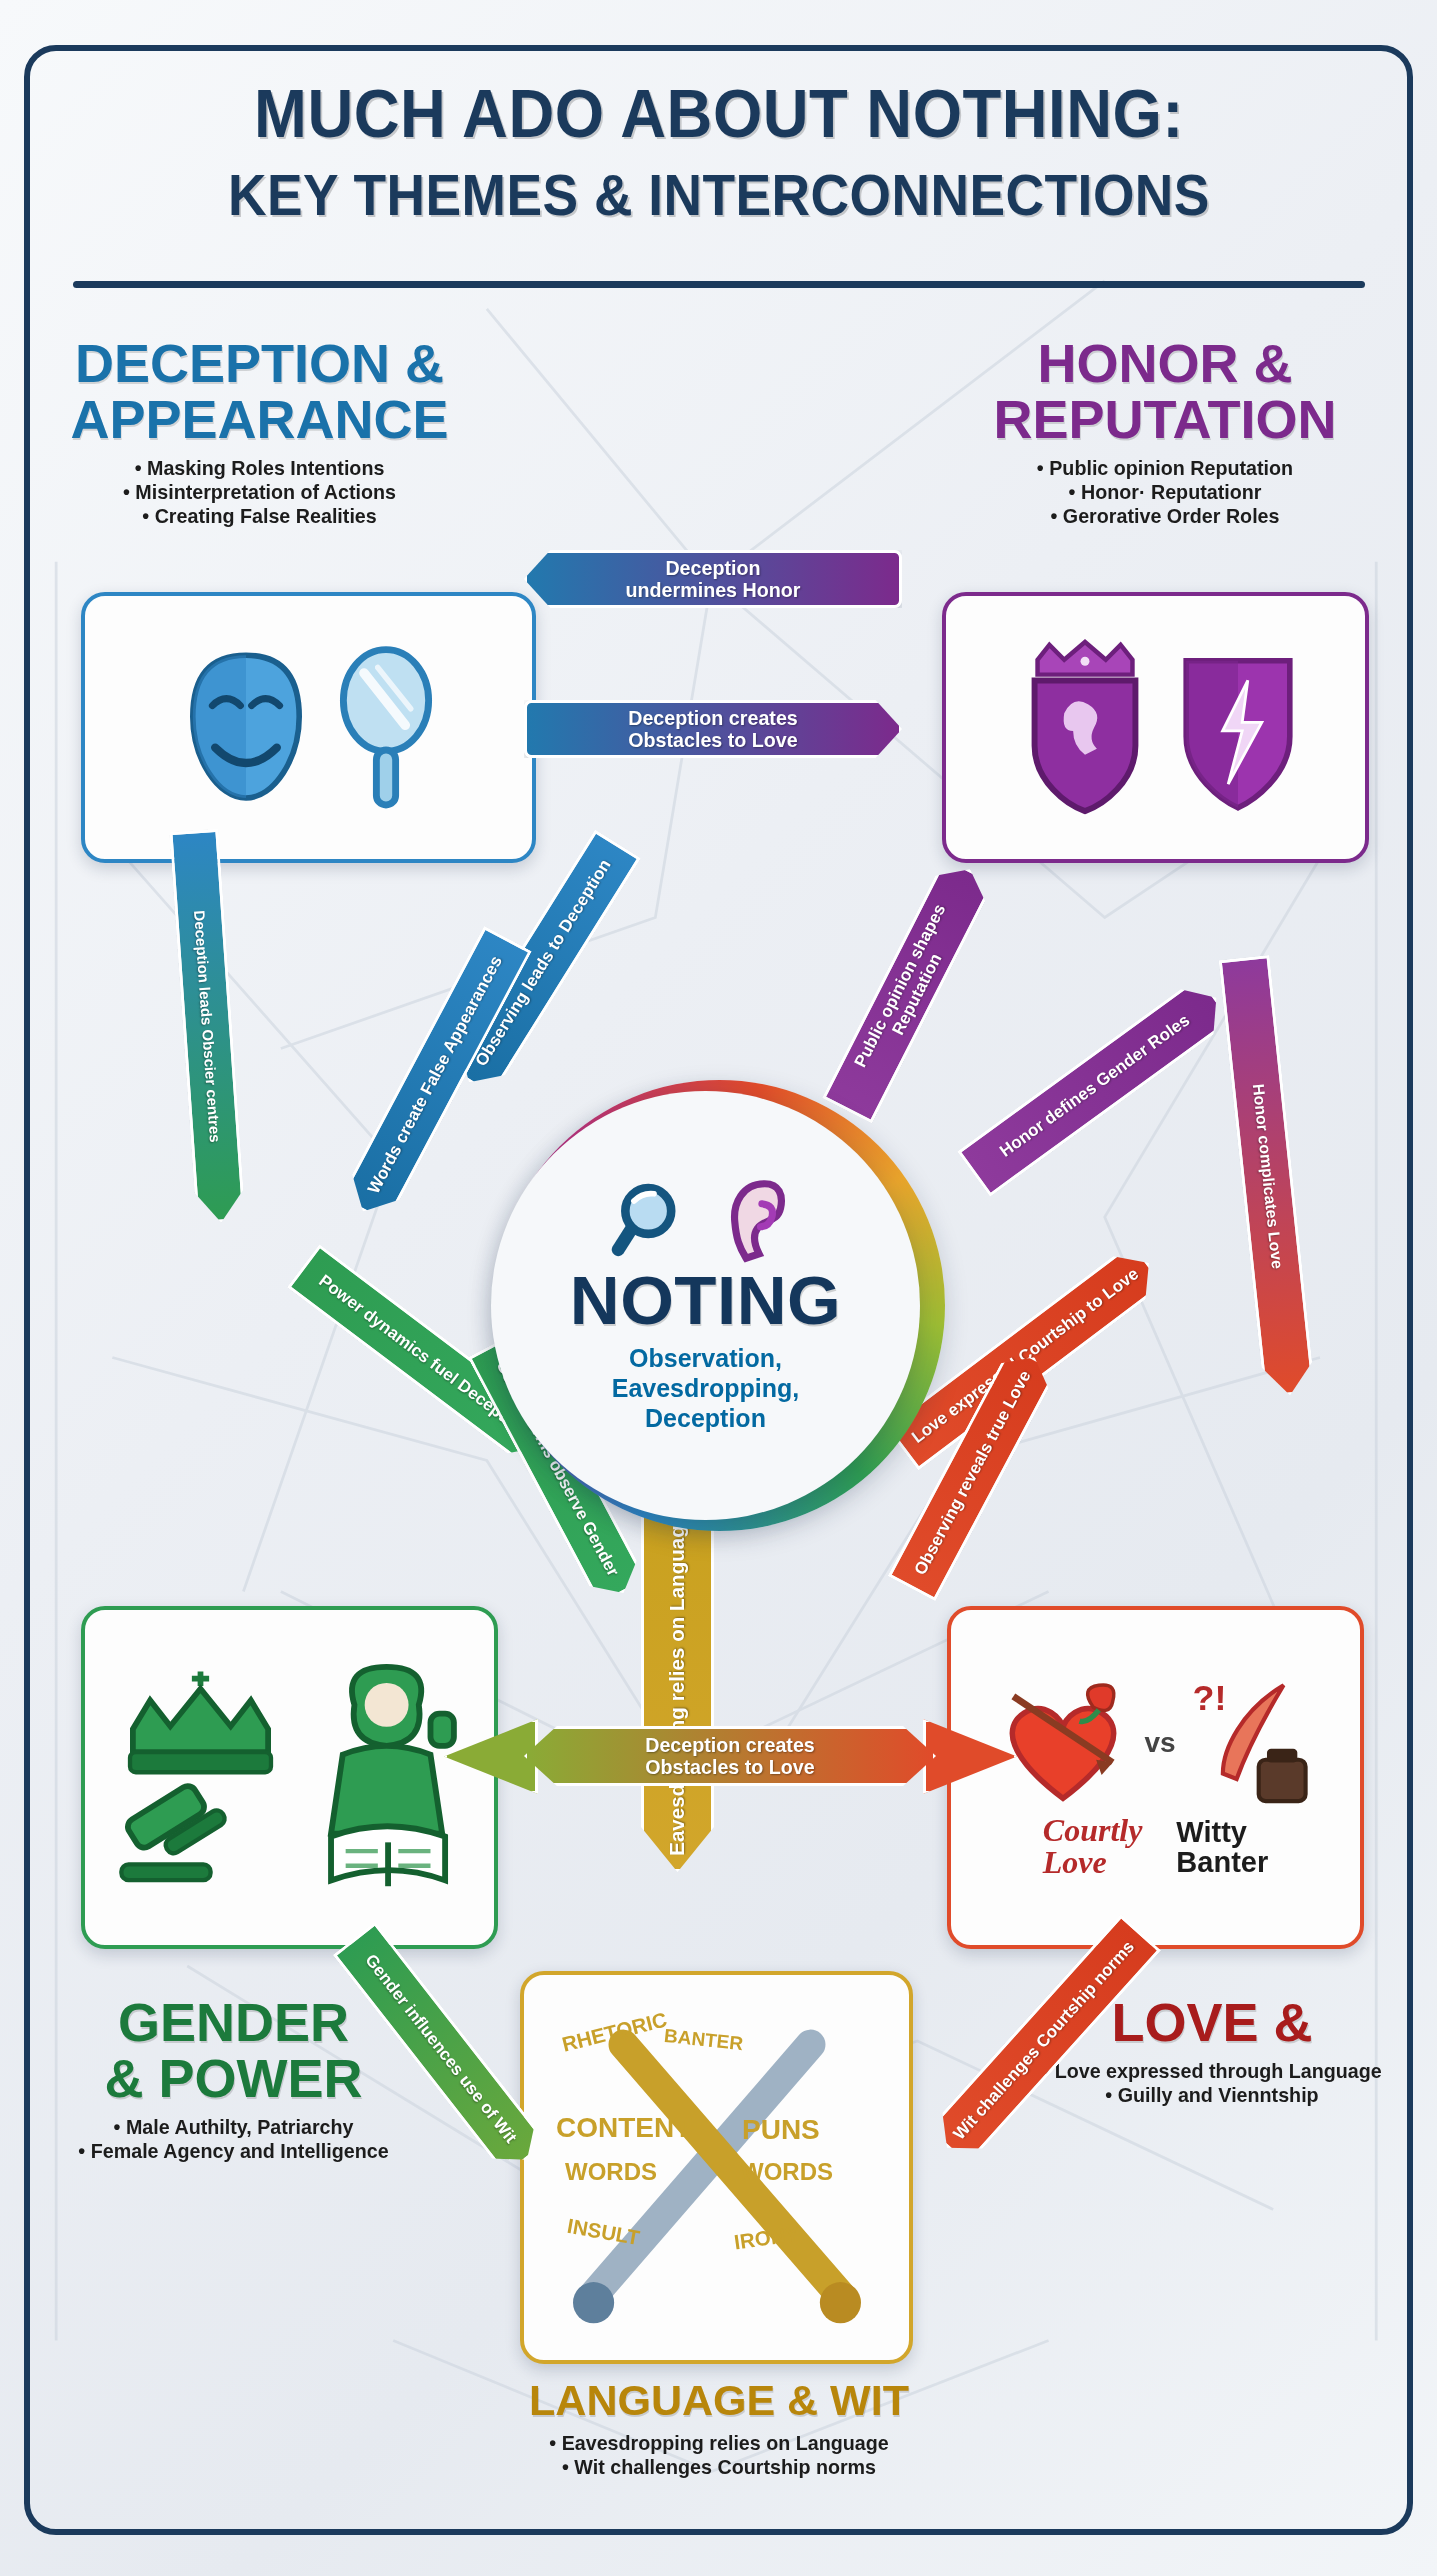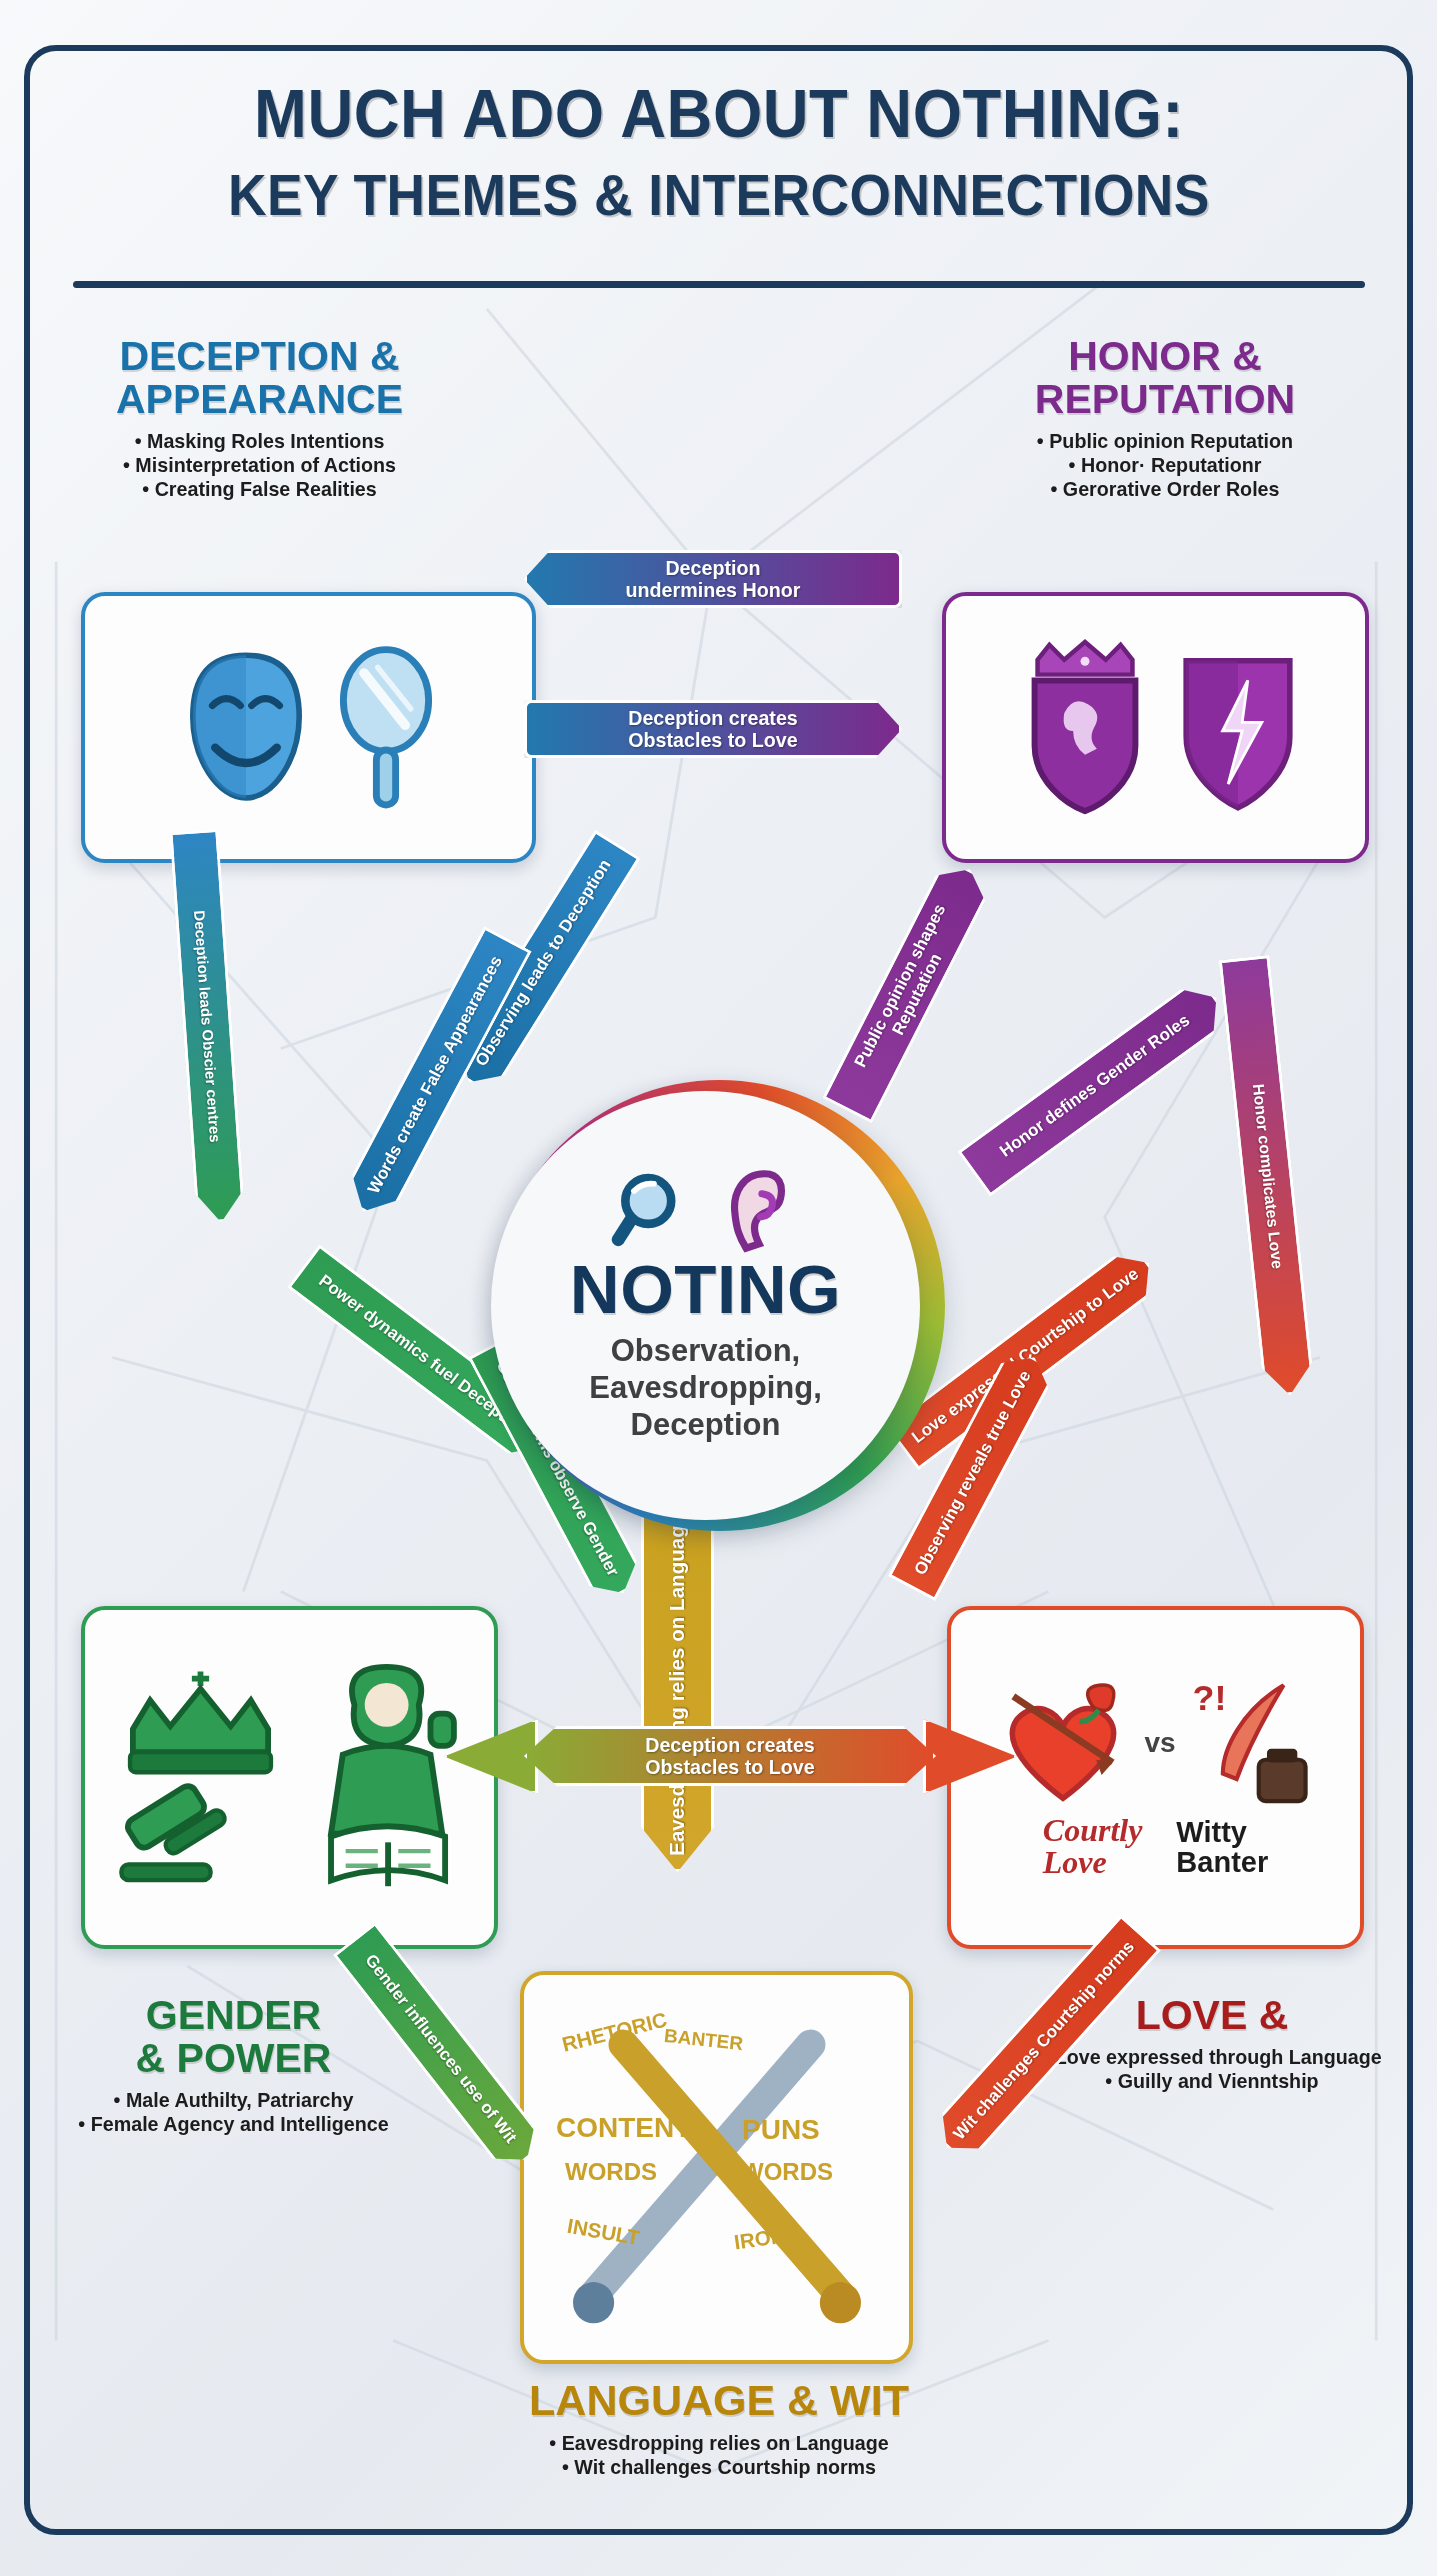"DECEPTION &" .theme-head .h { font-size: 41px -> 54px }
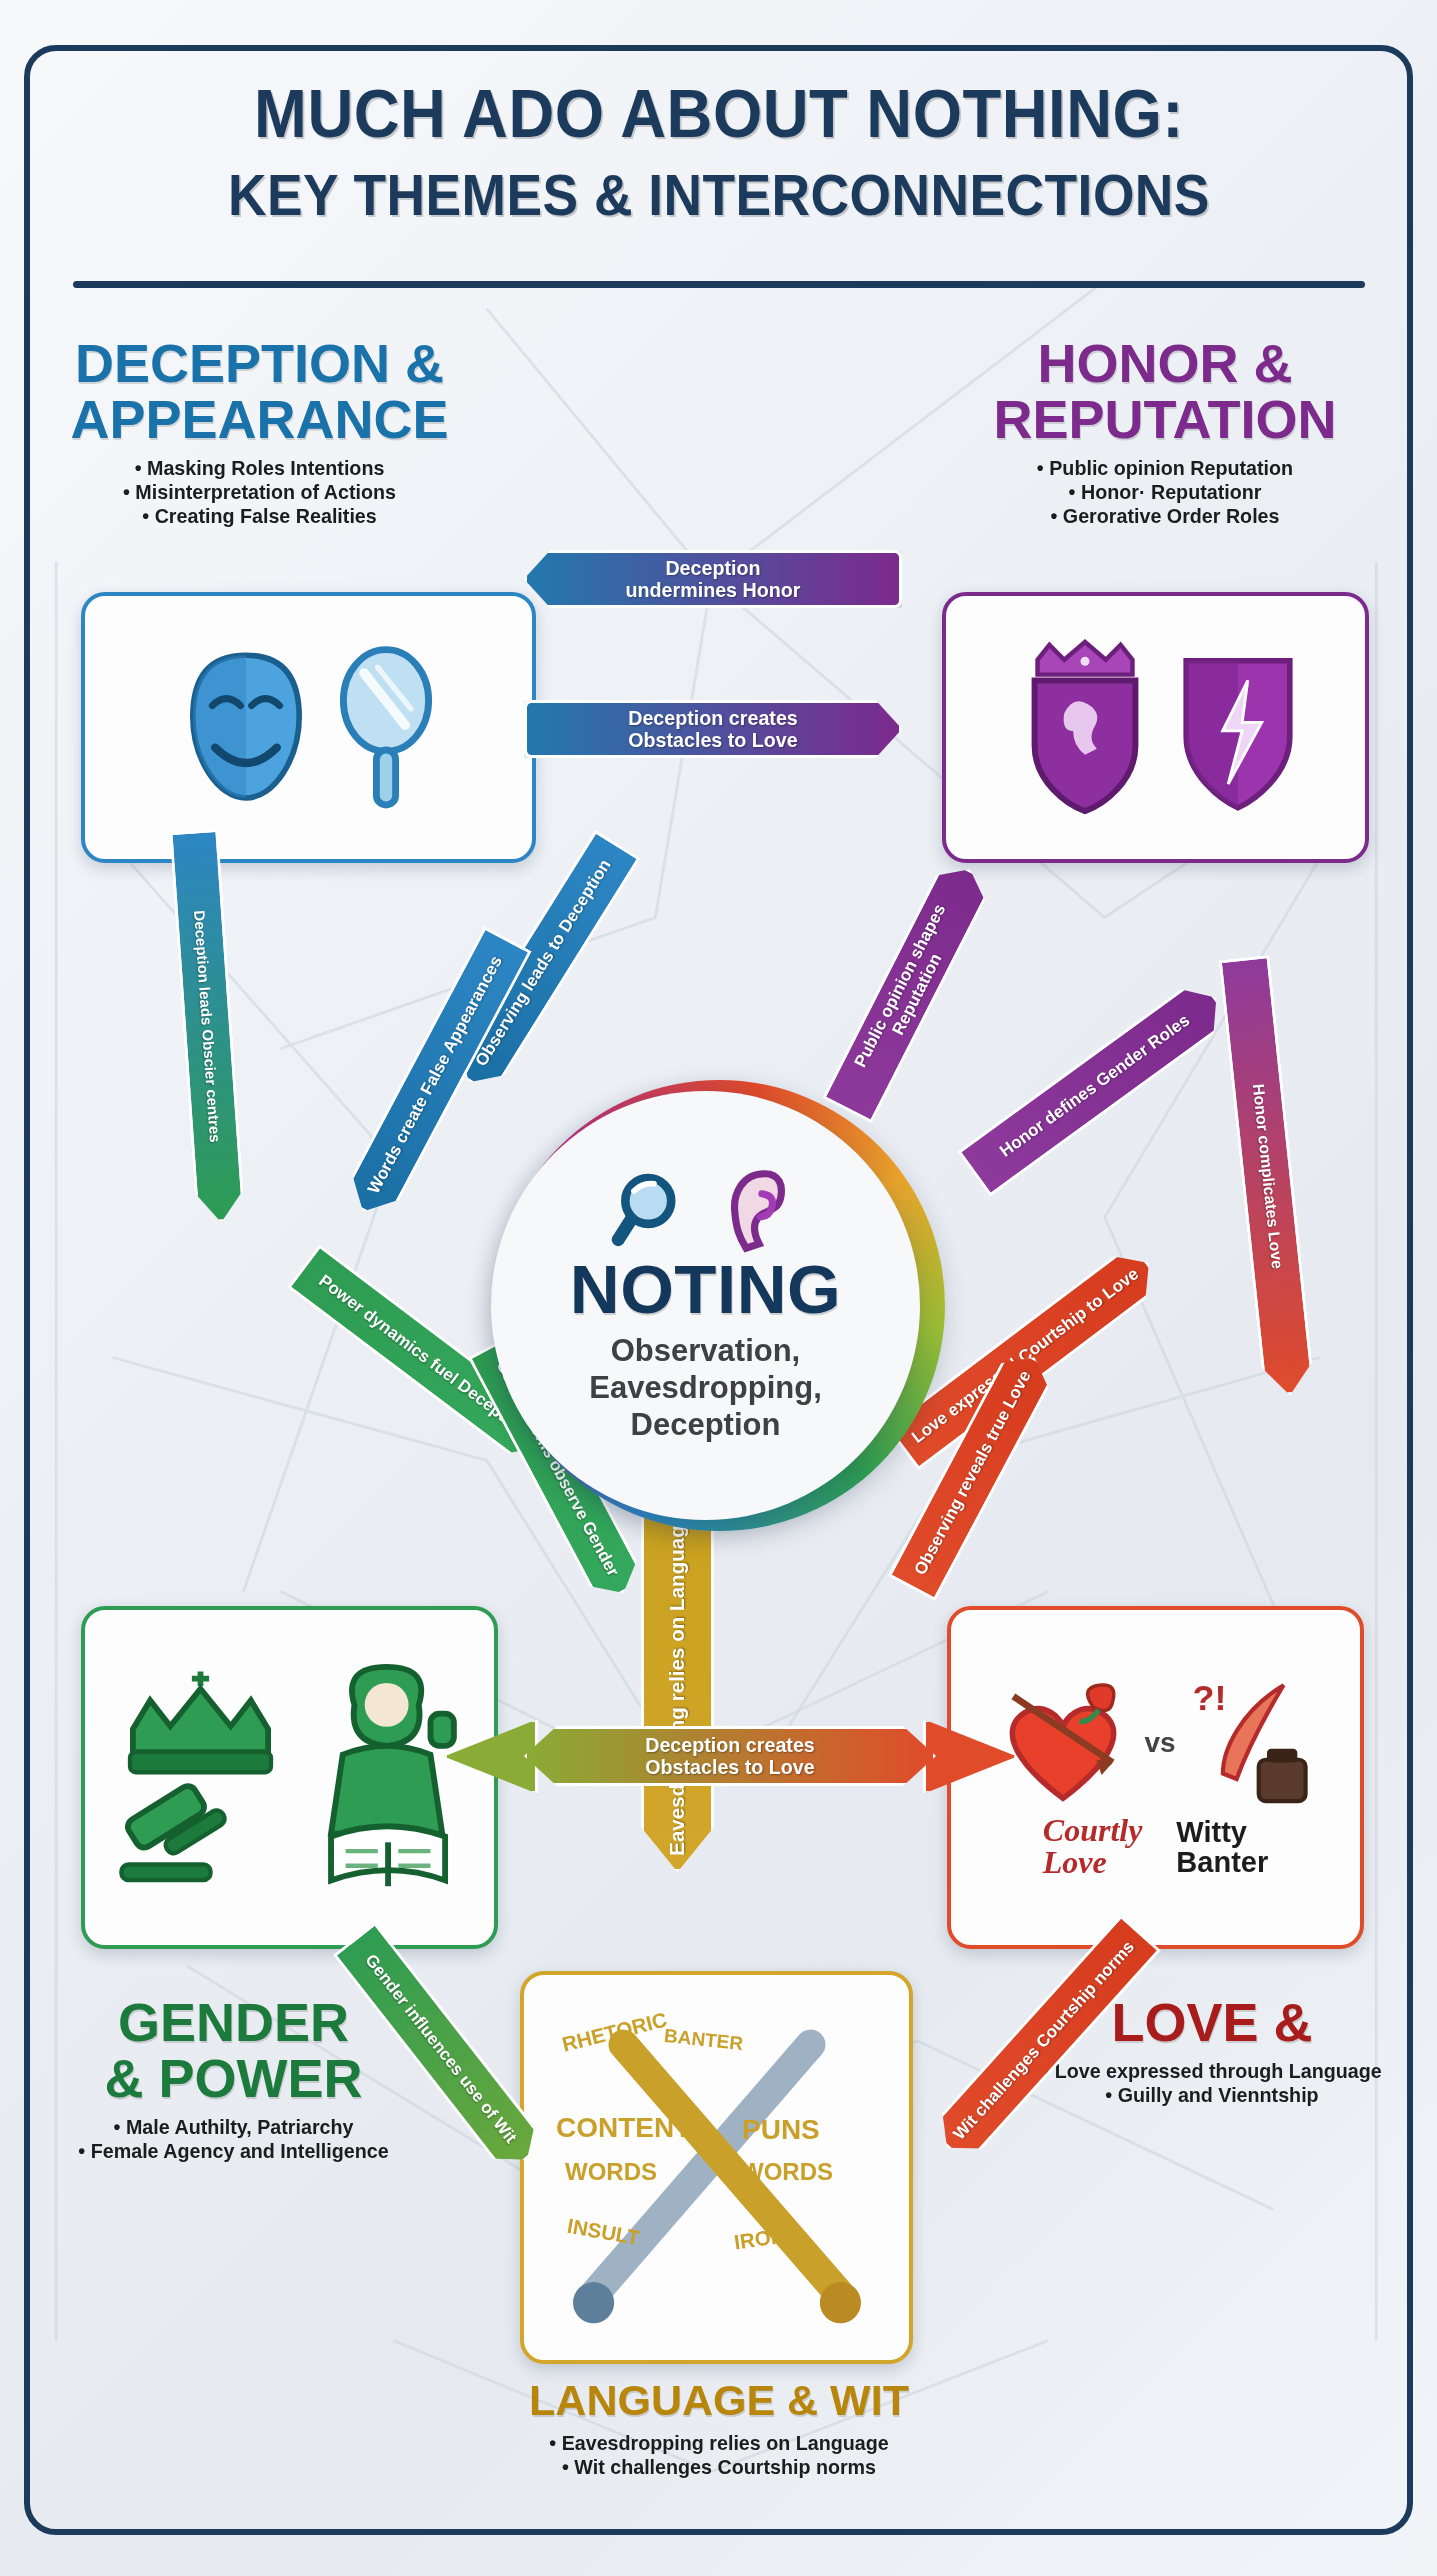"Observation," #hub-sub { color: #404040 -> #0369a1; font-size: 31px -> 25px }
